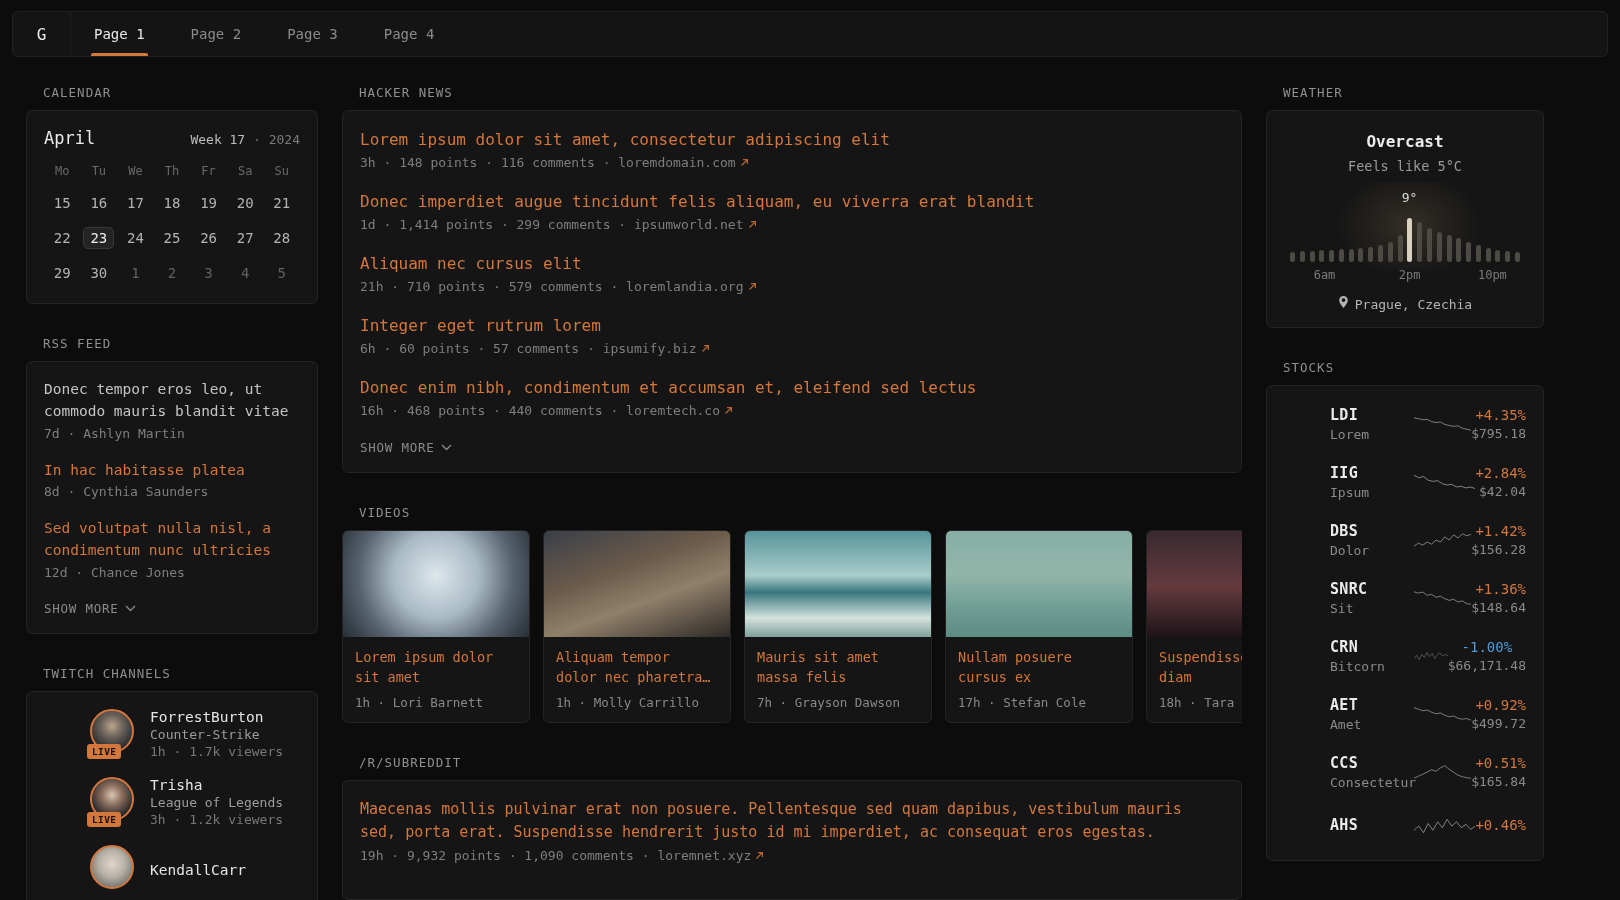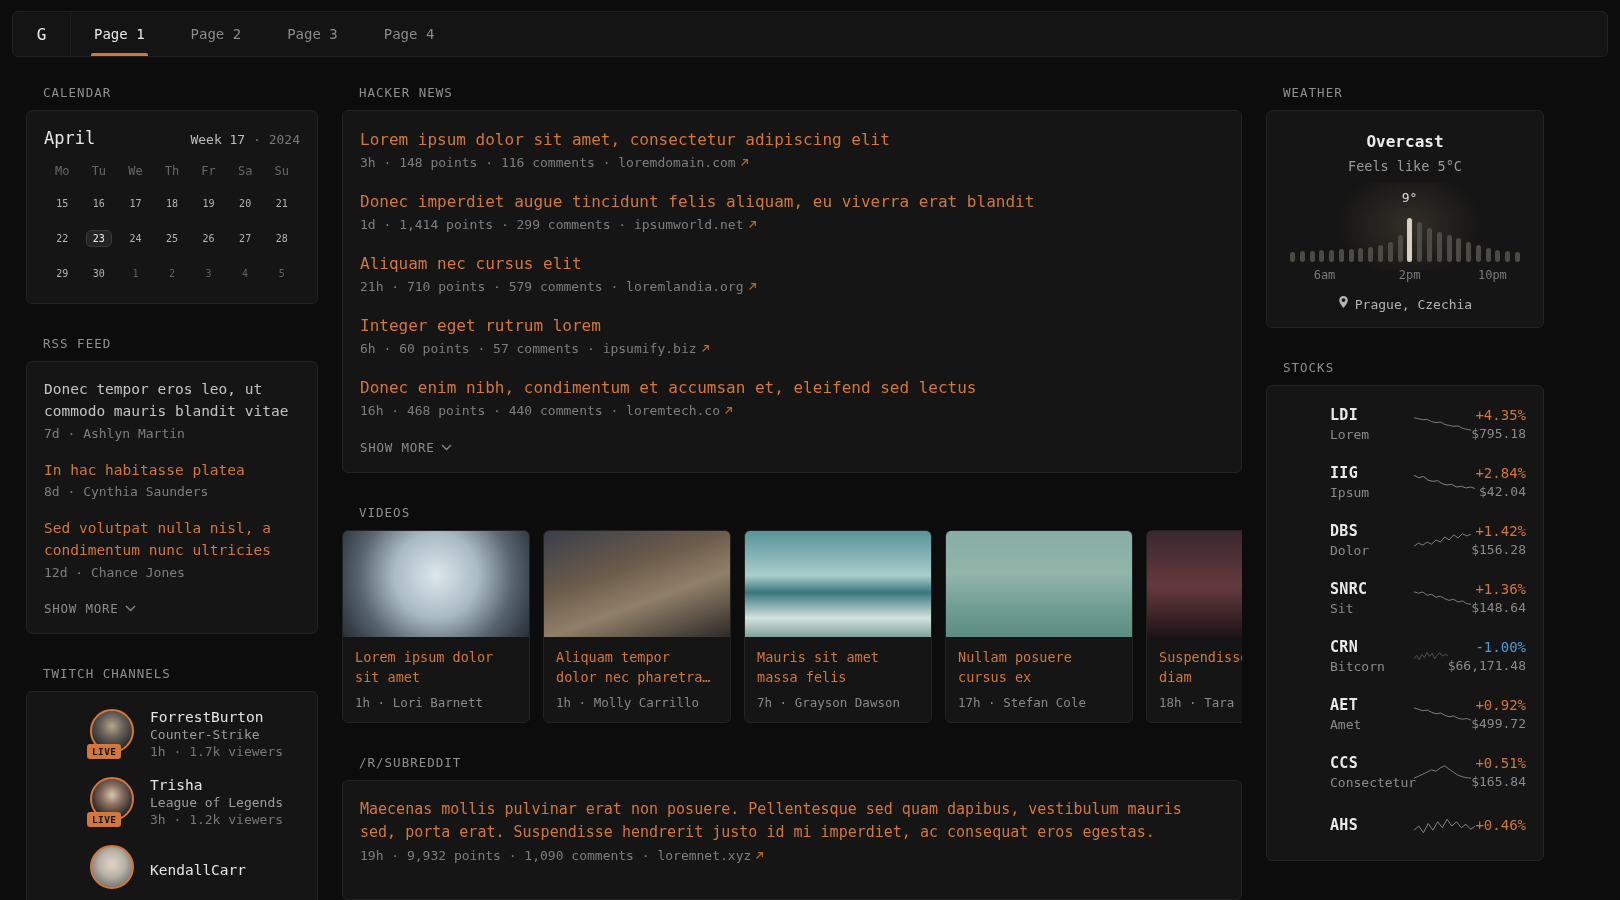"15" .cal-day { font-size: 10px -> 14px }
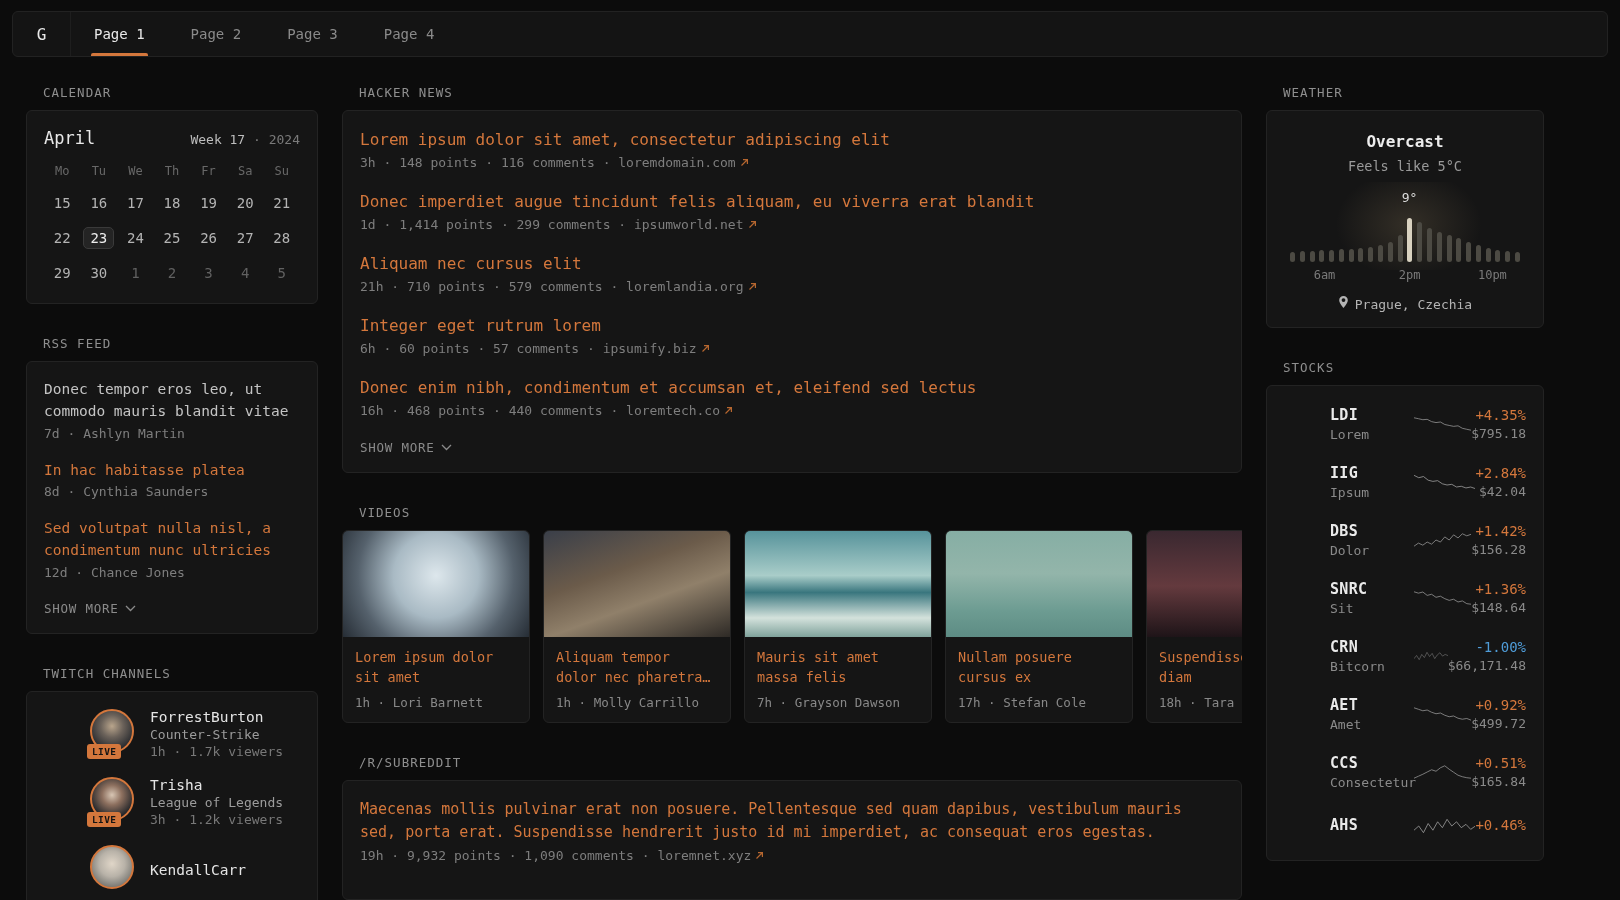"-1.00%" .stock-change.down { text-align: none -> center }
